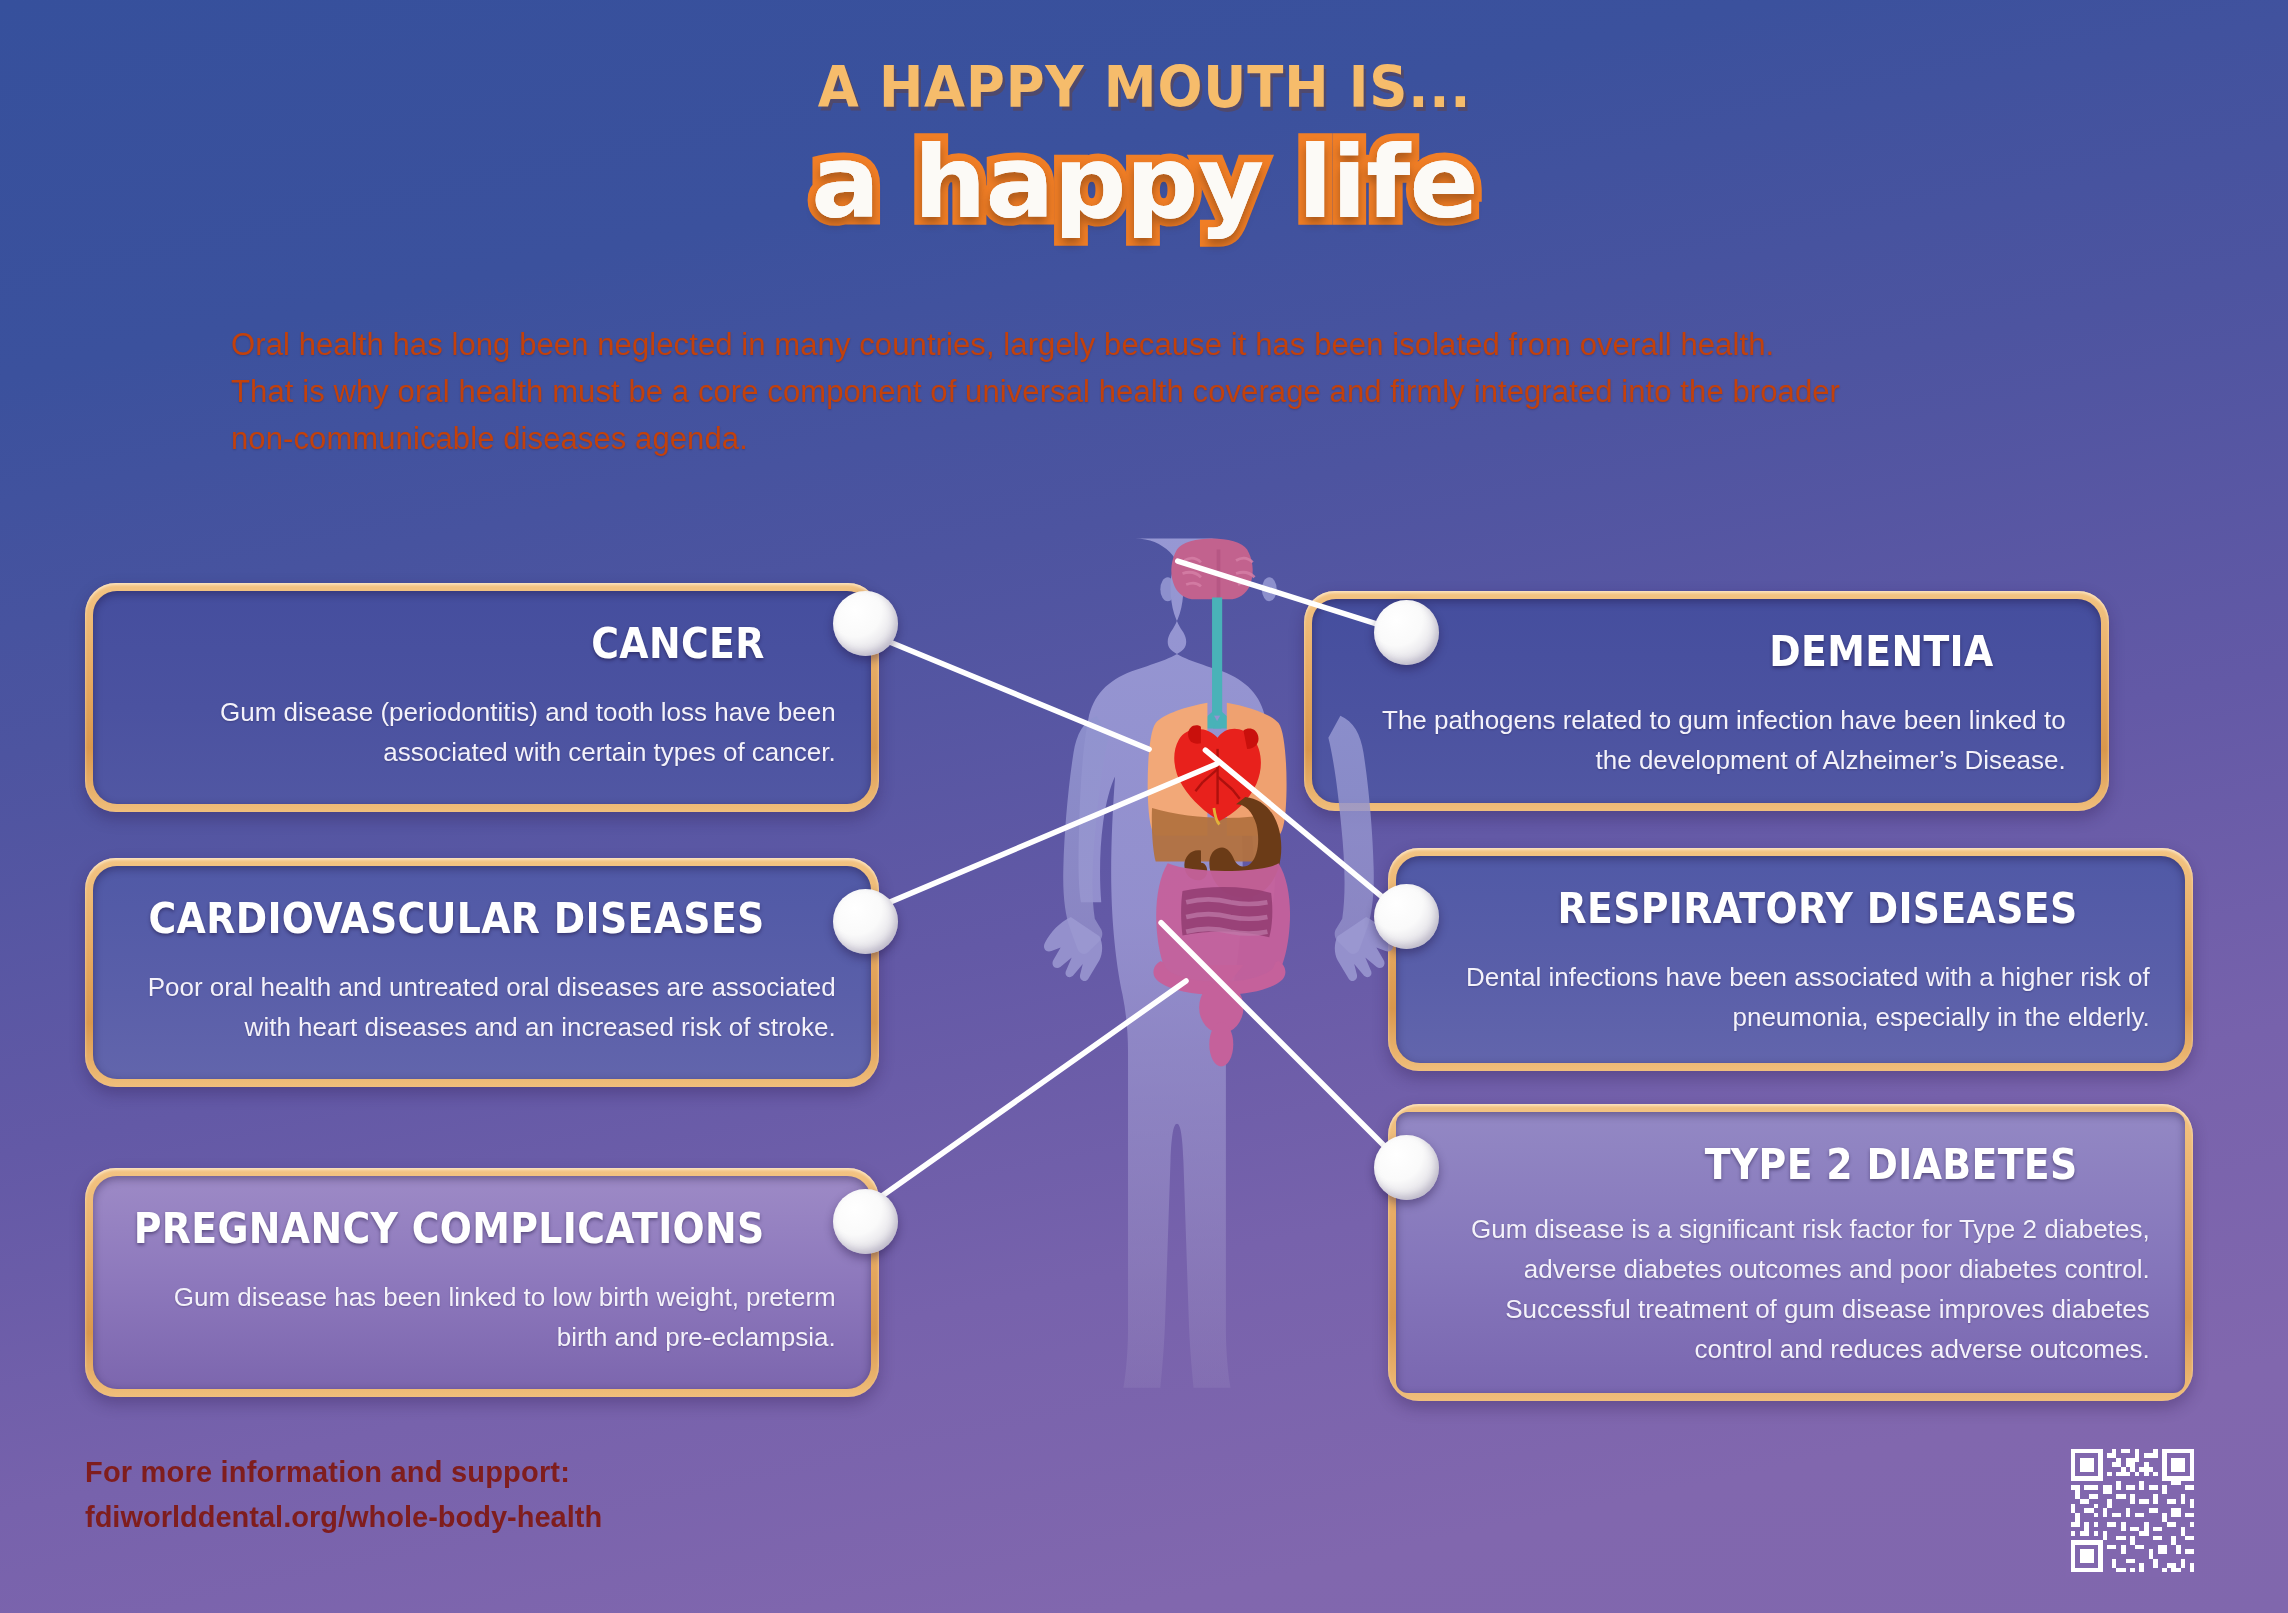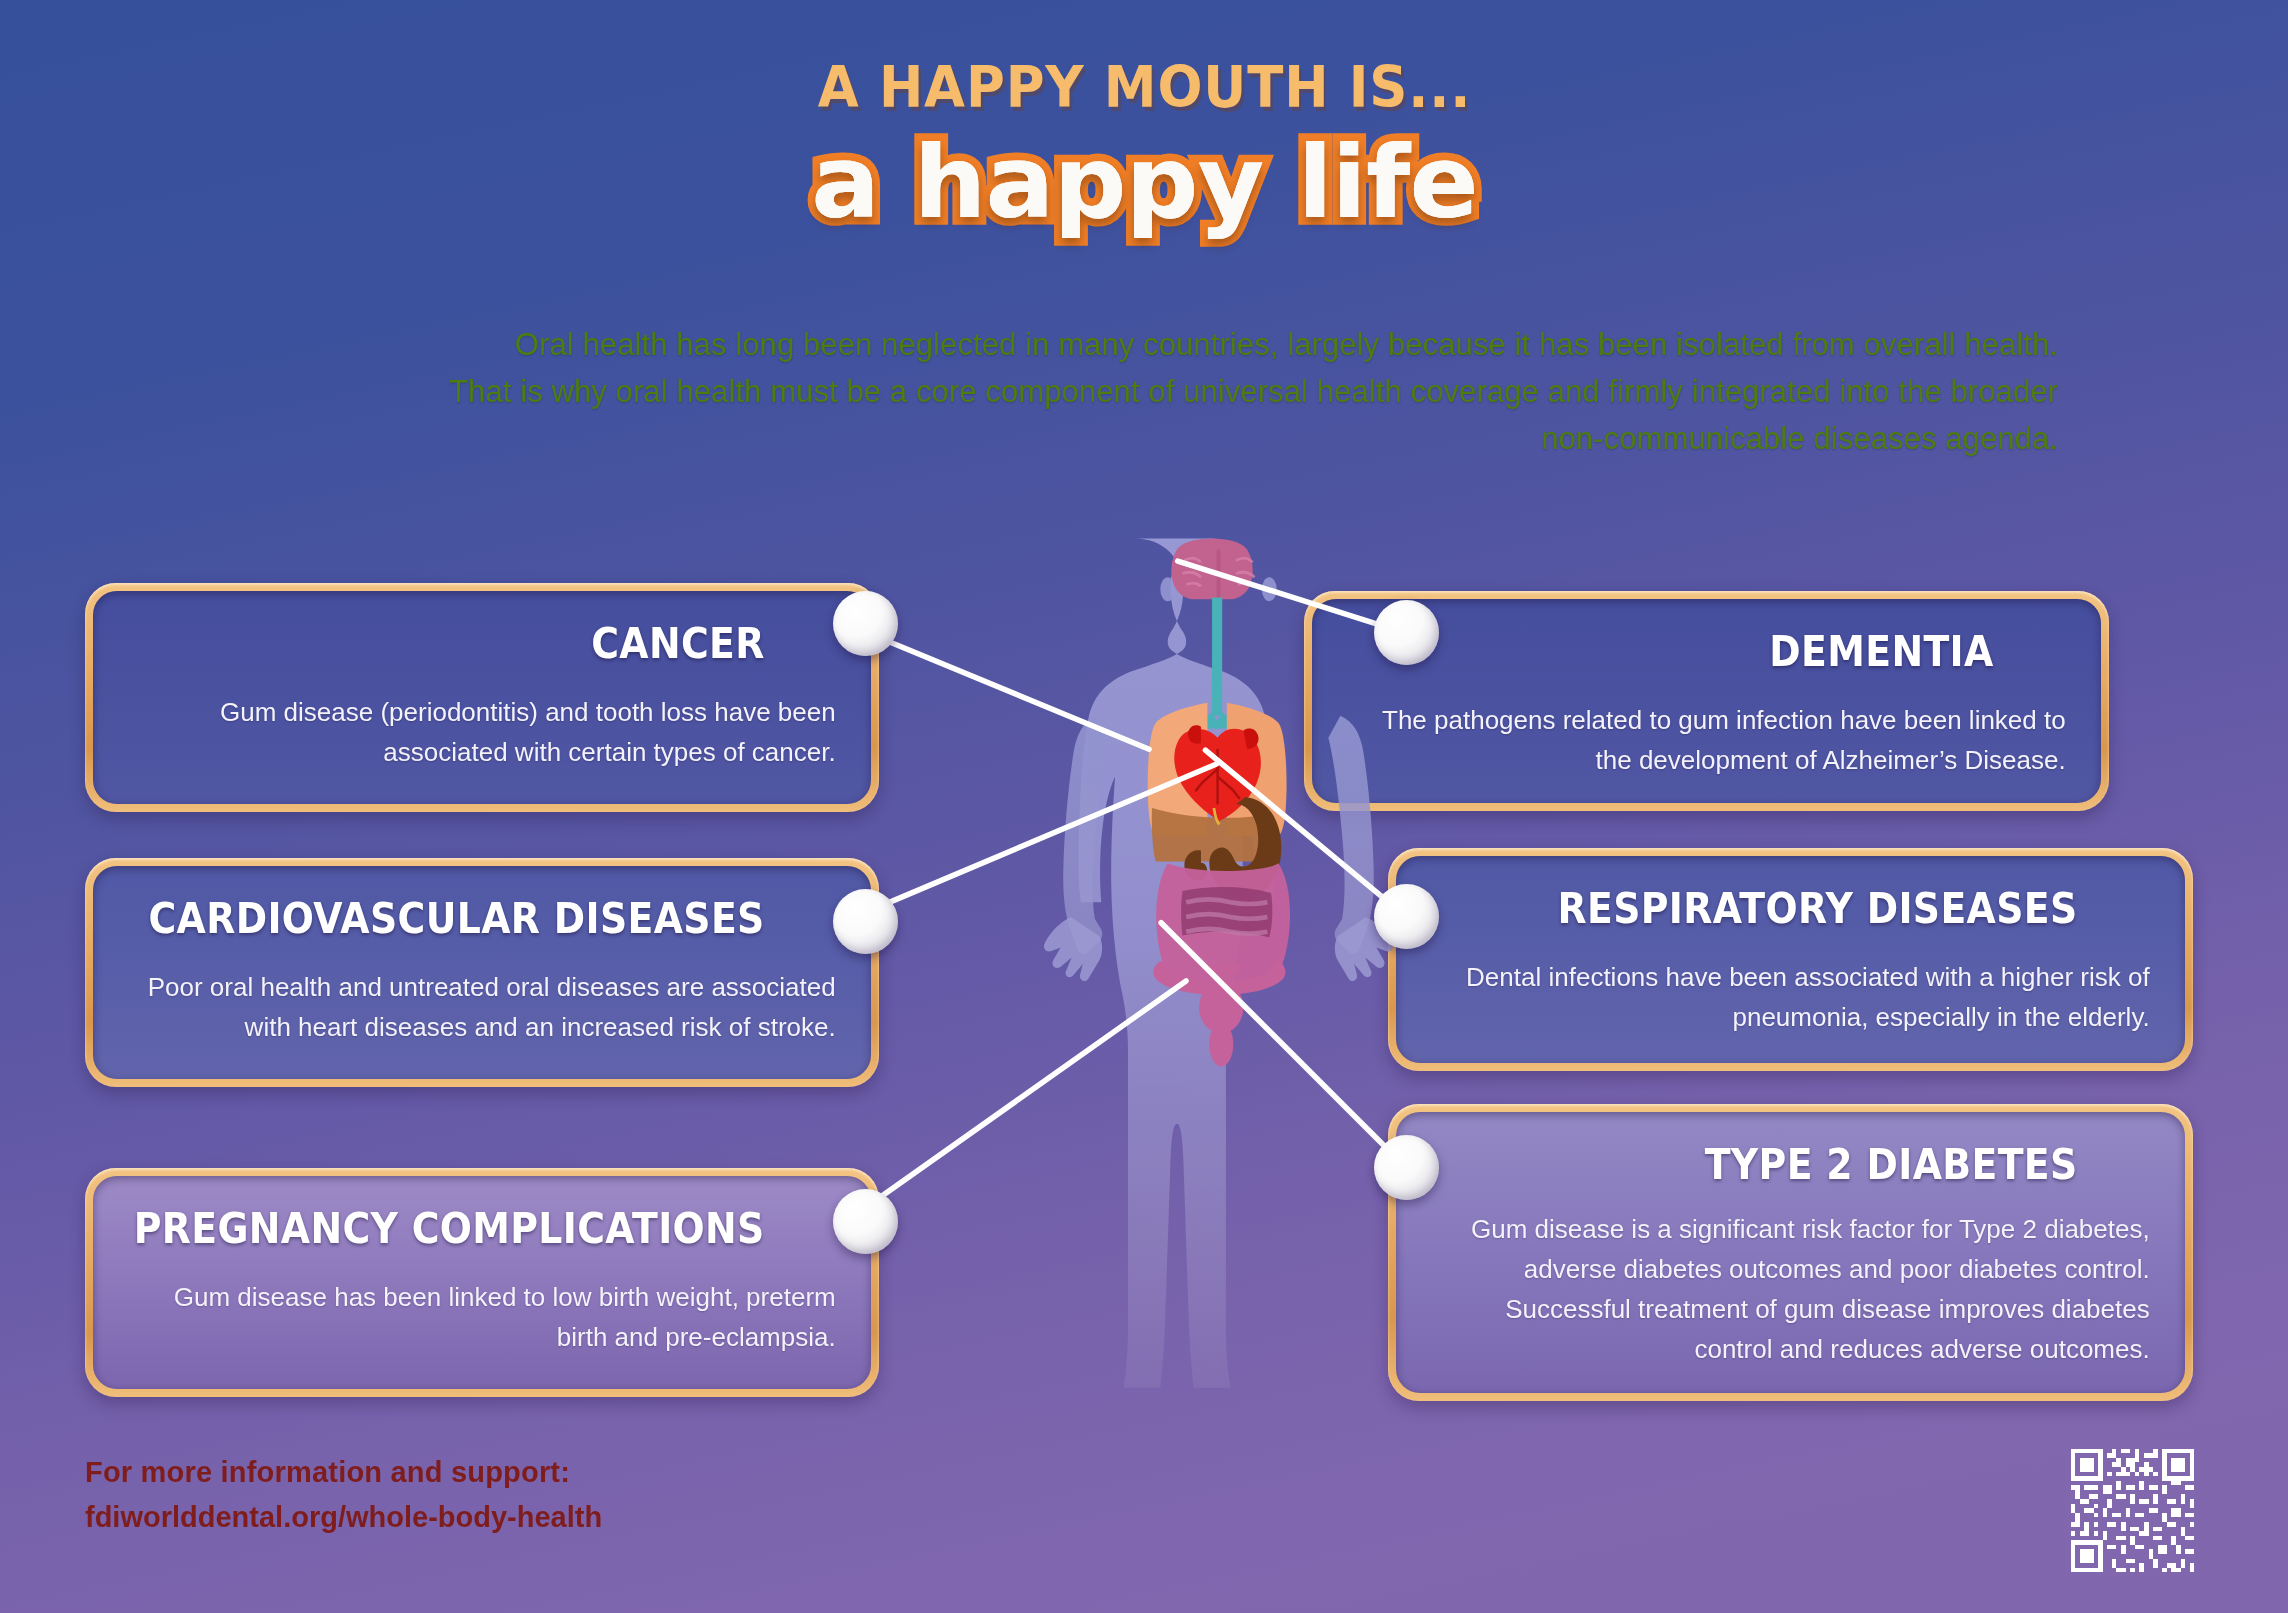"Oral health has long been" .intro { color: #4d7c0f -> #c2410c; text-align: right -> left }
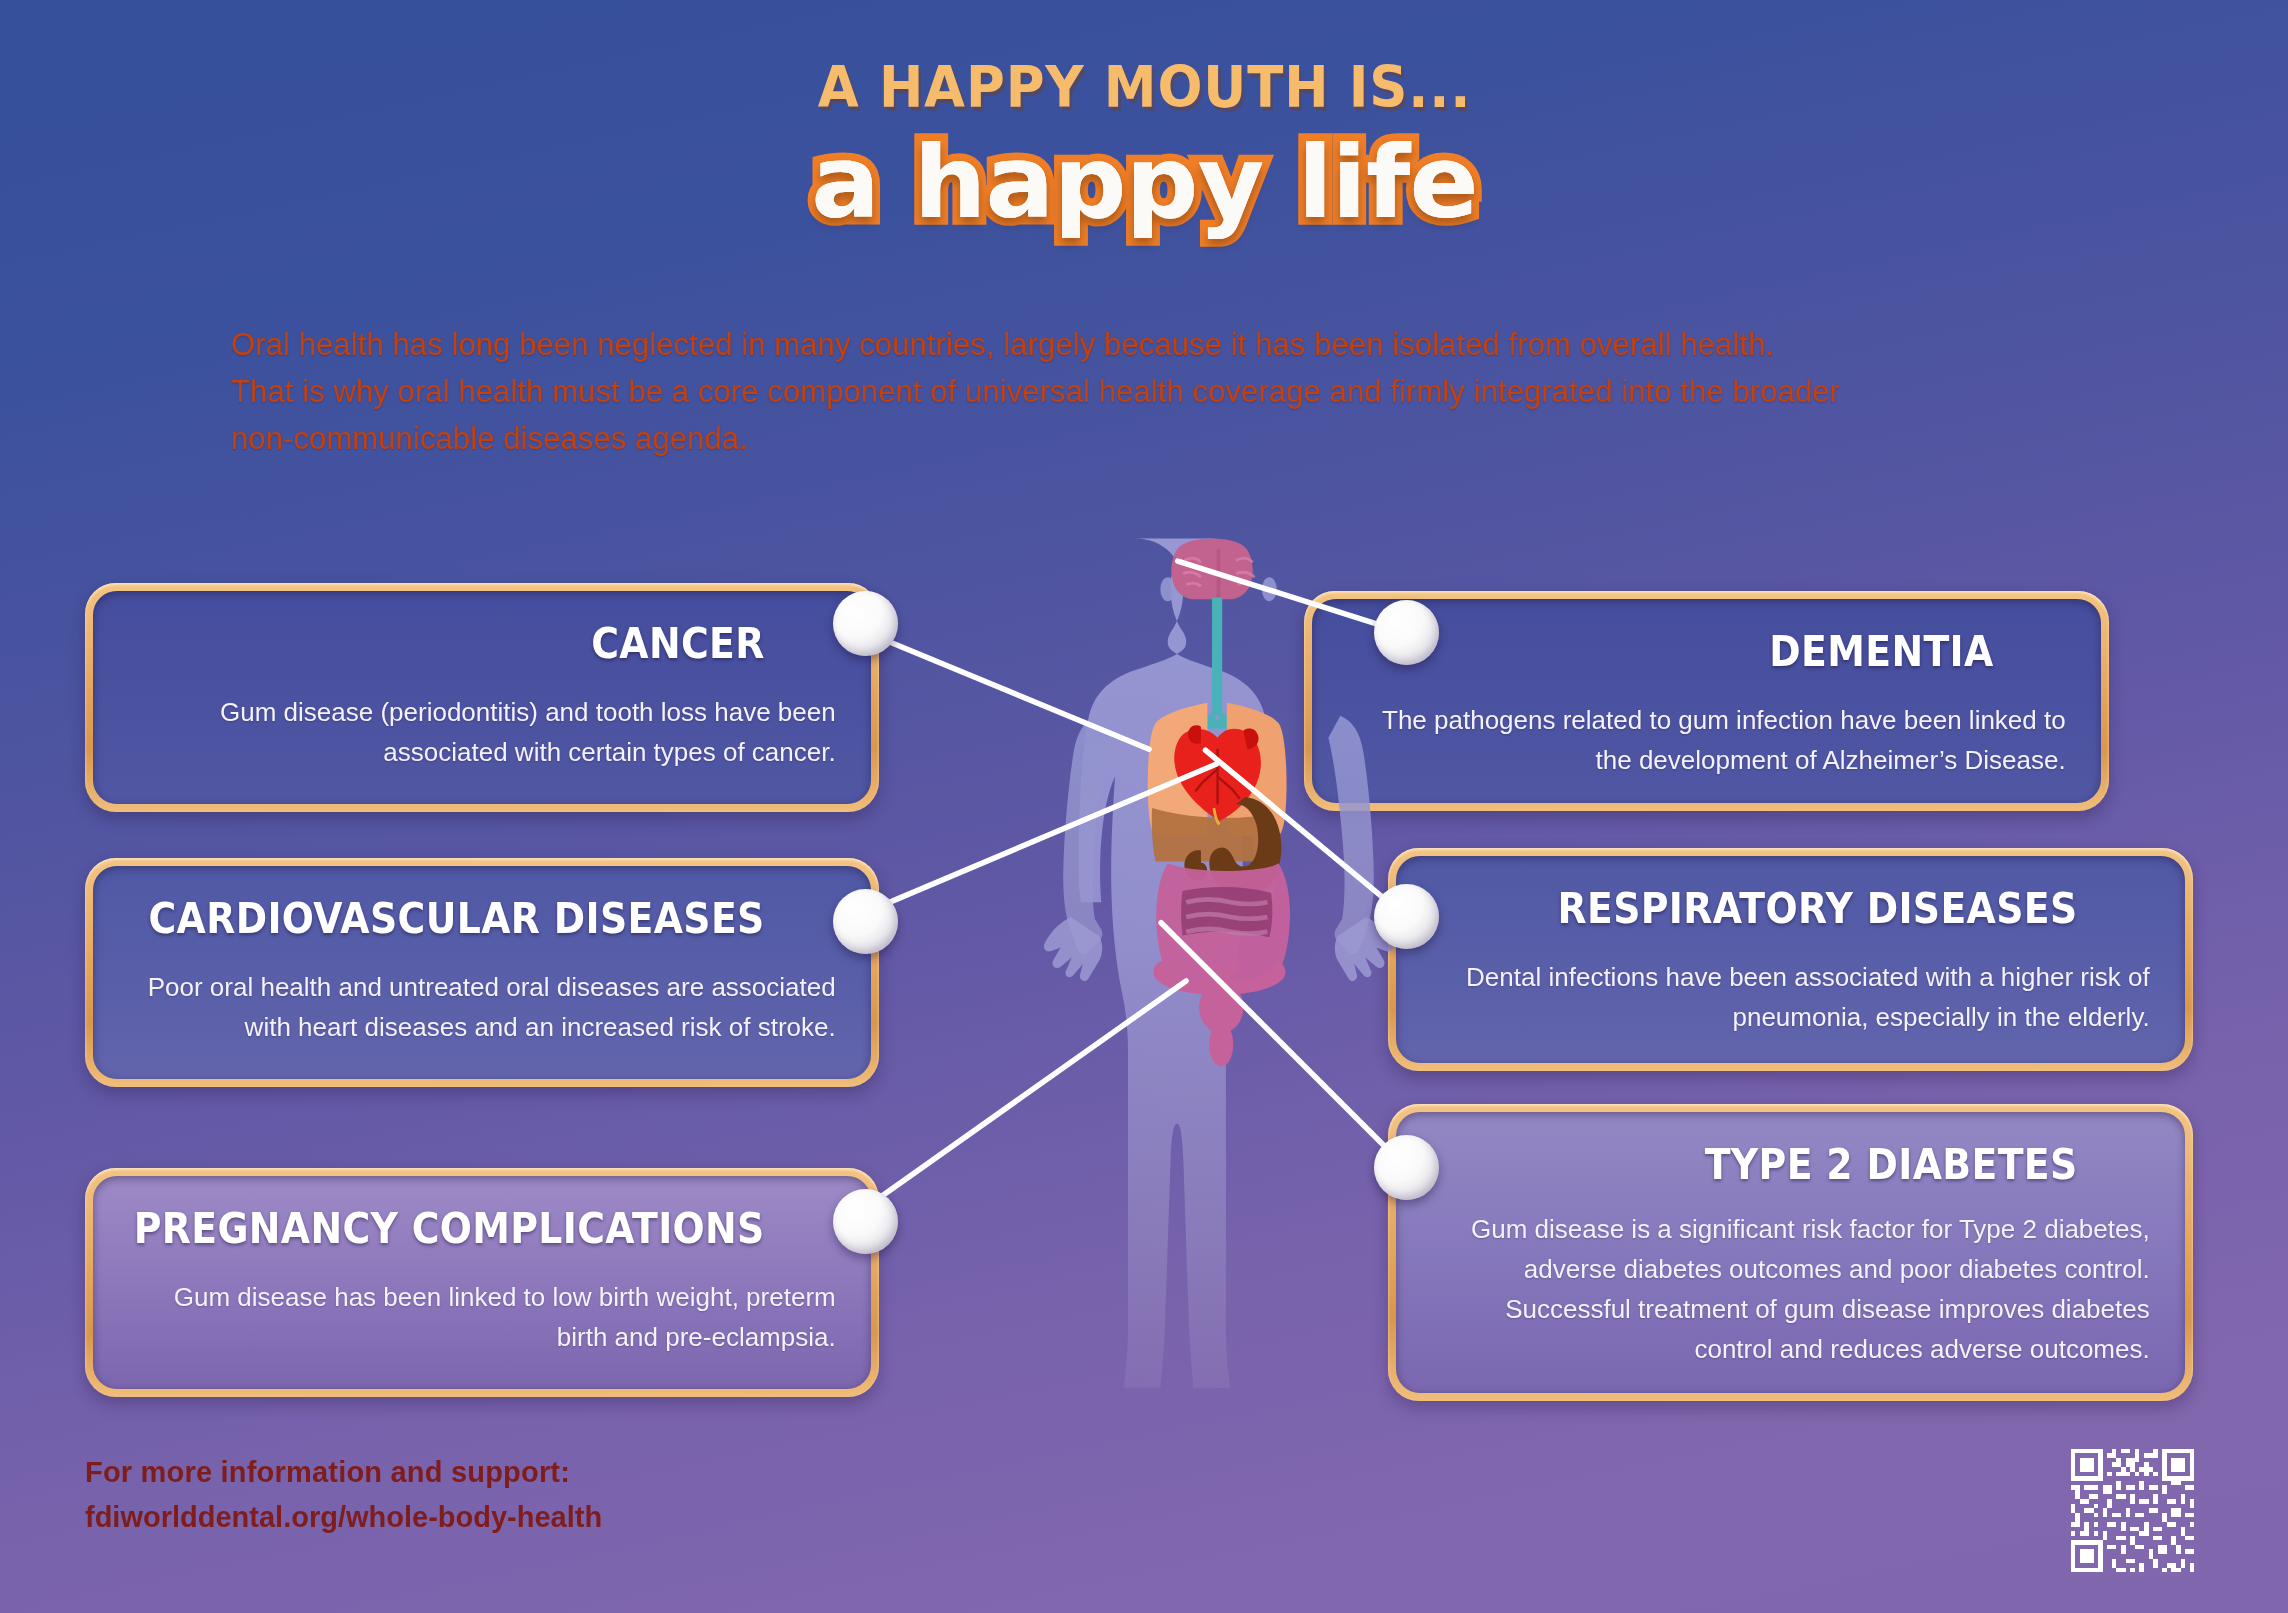"TYPE 2 DIABETES" .card.purple2 .card-inner { border-radius: none -> 12px }
